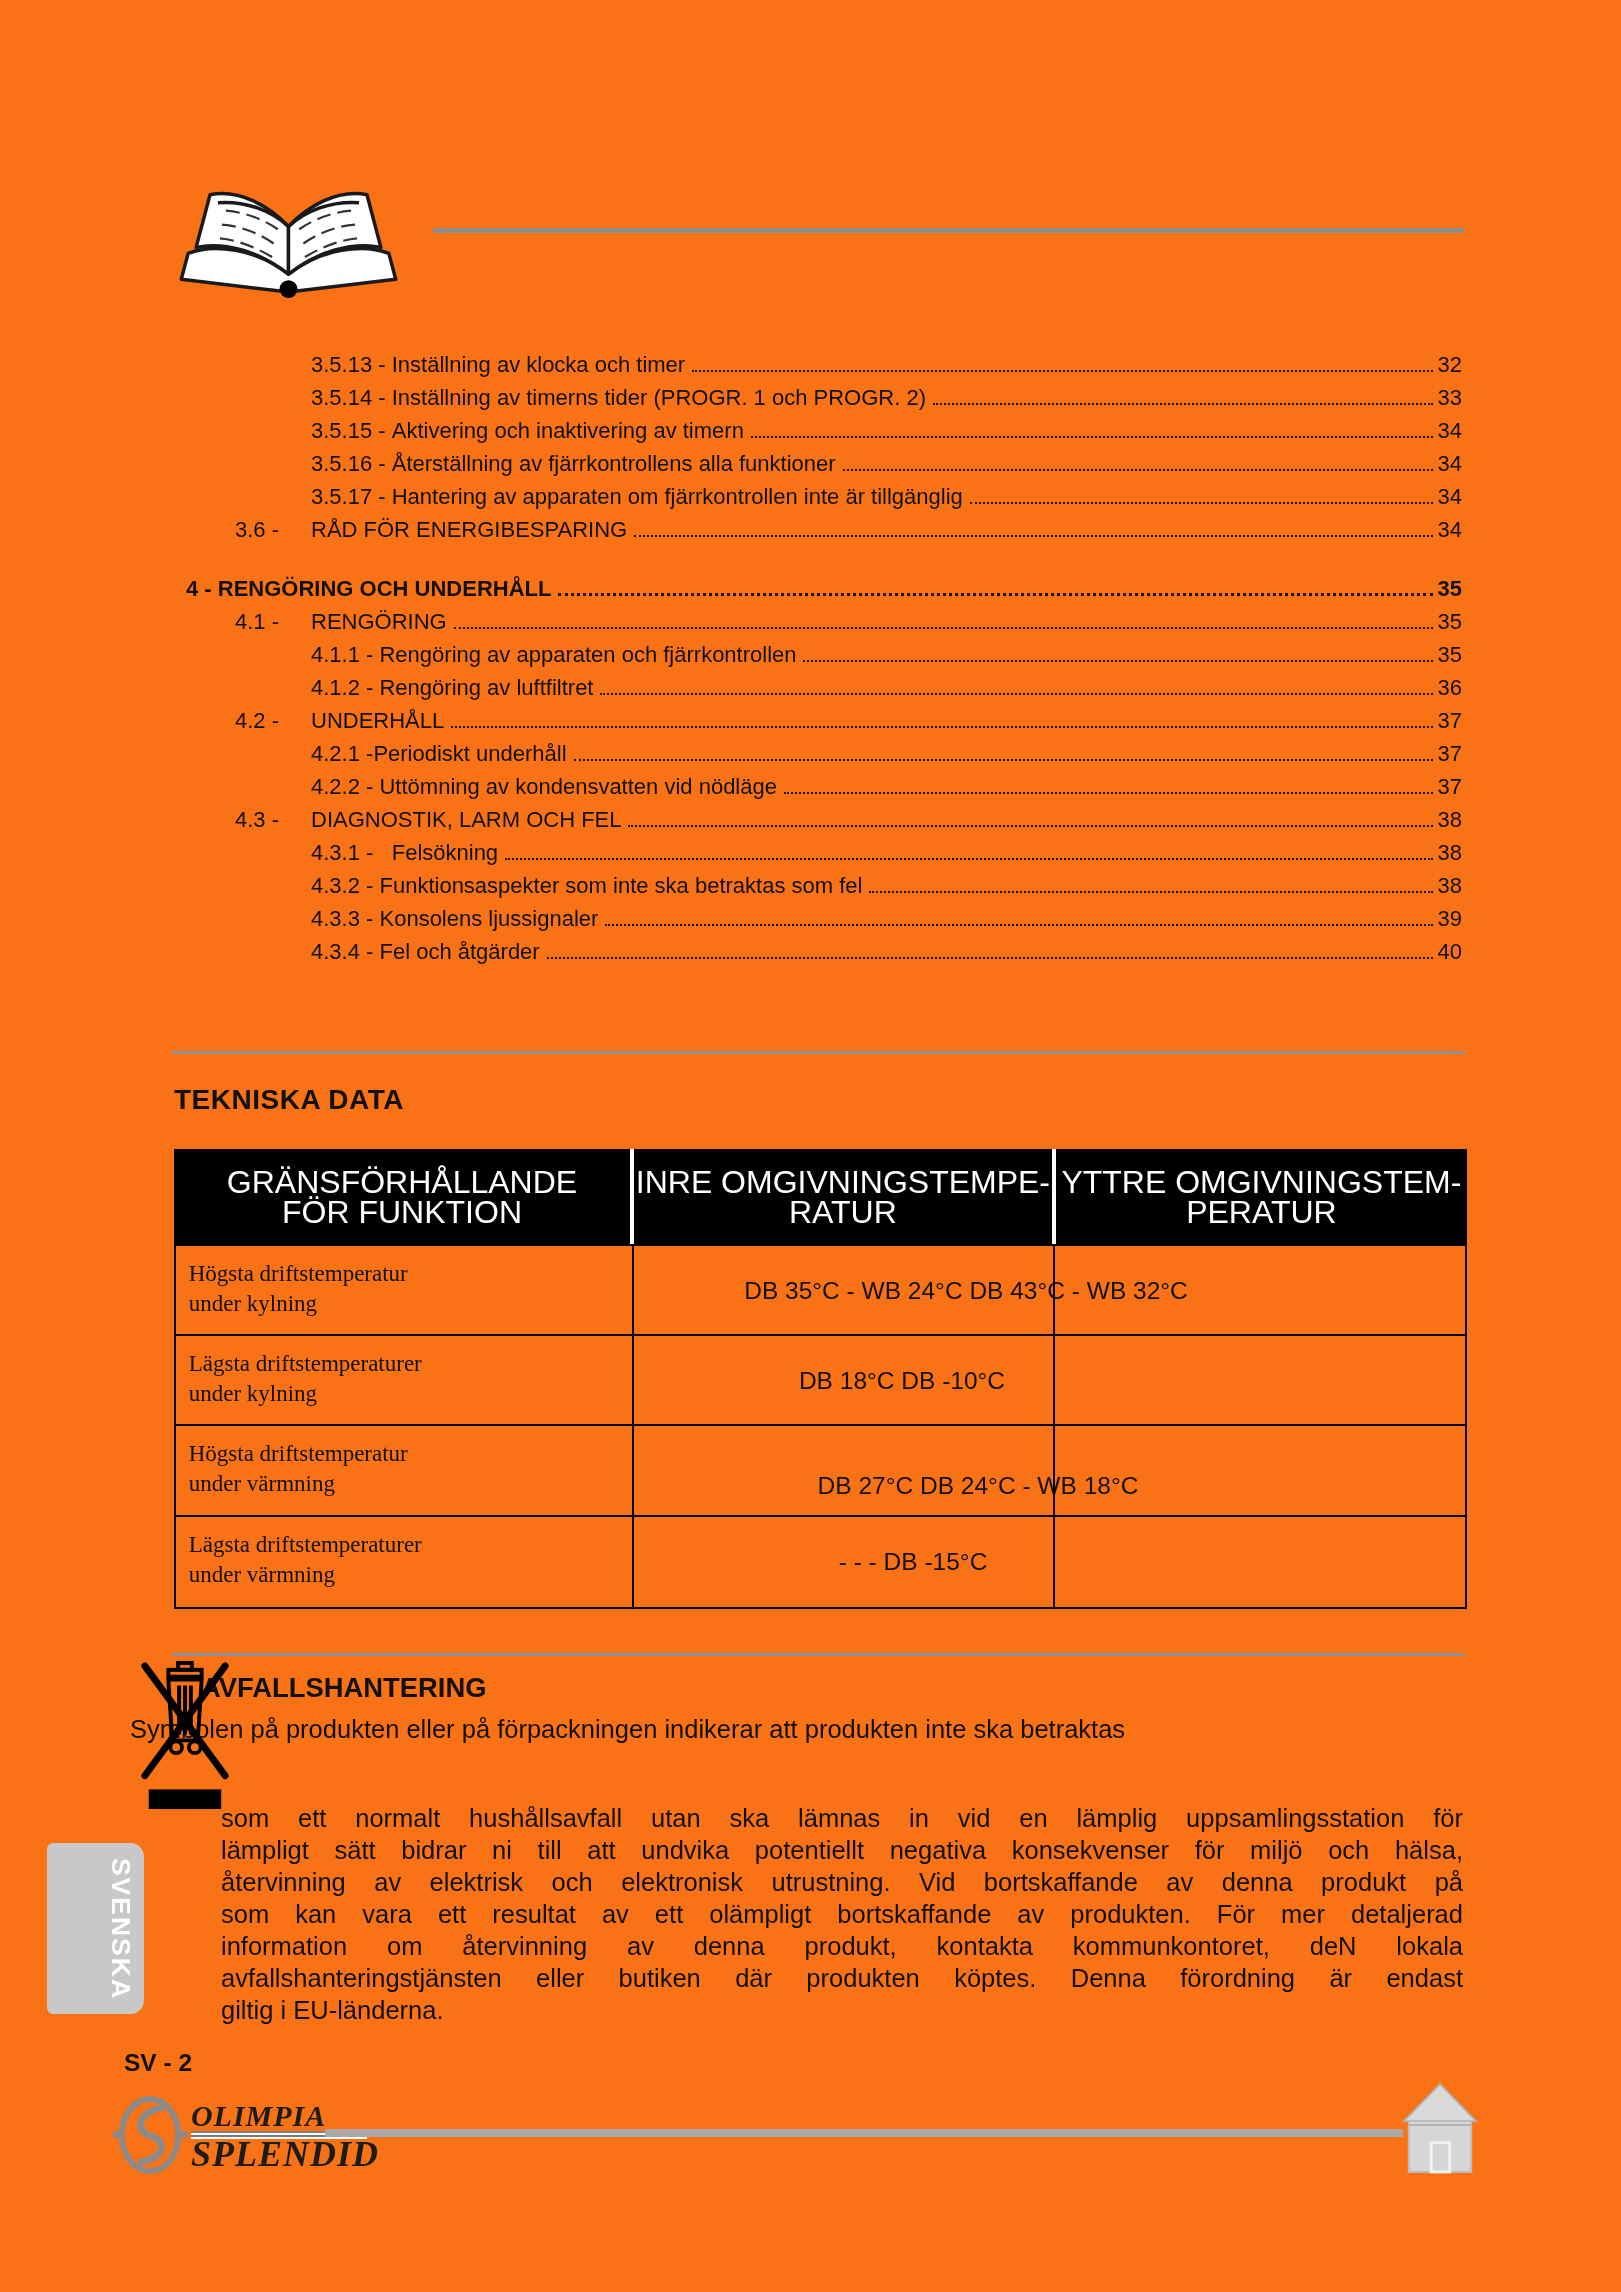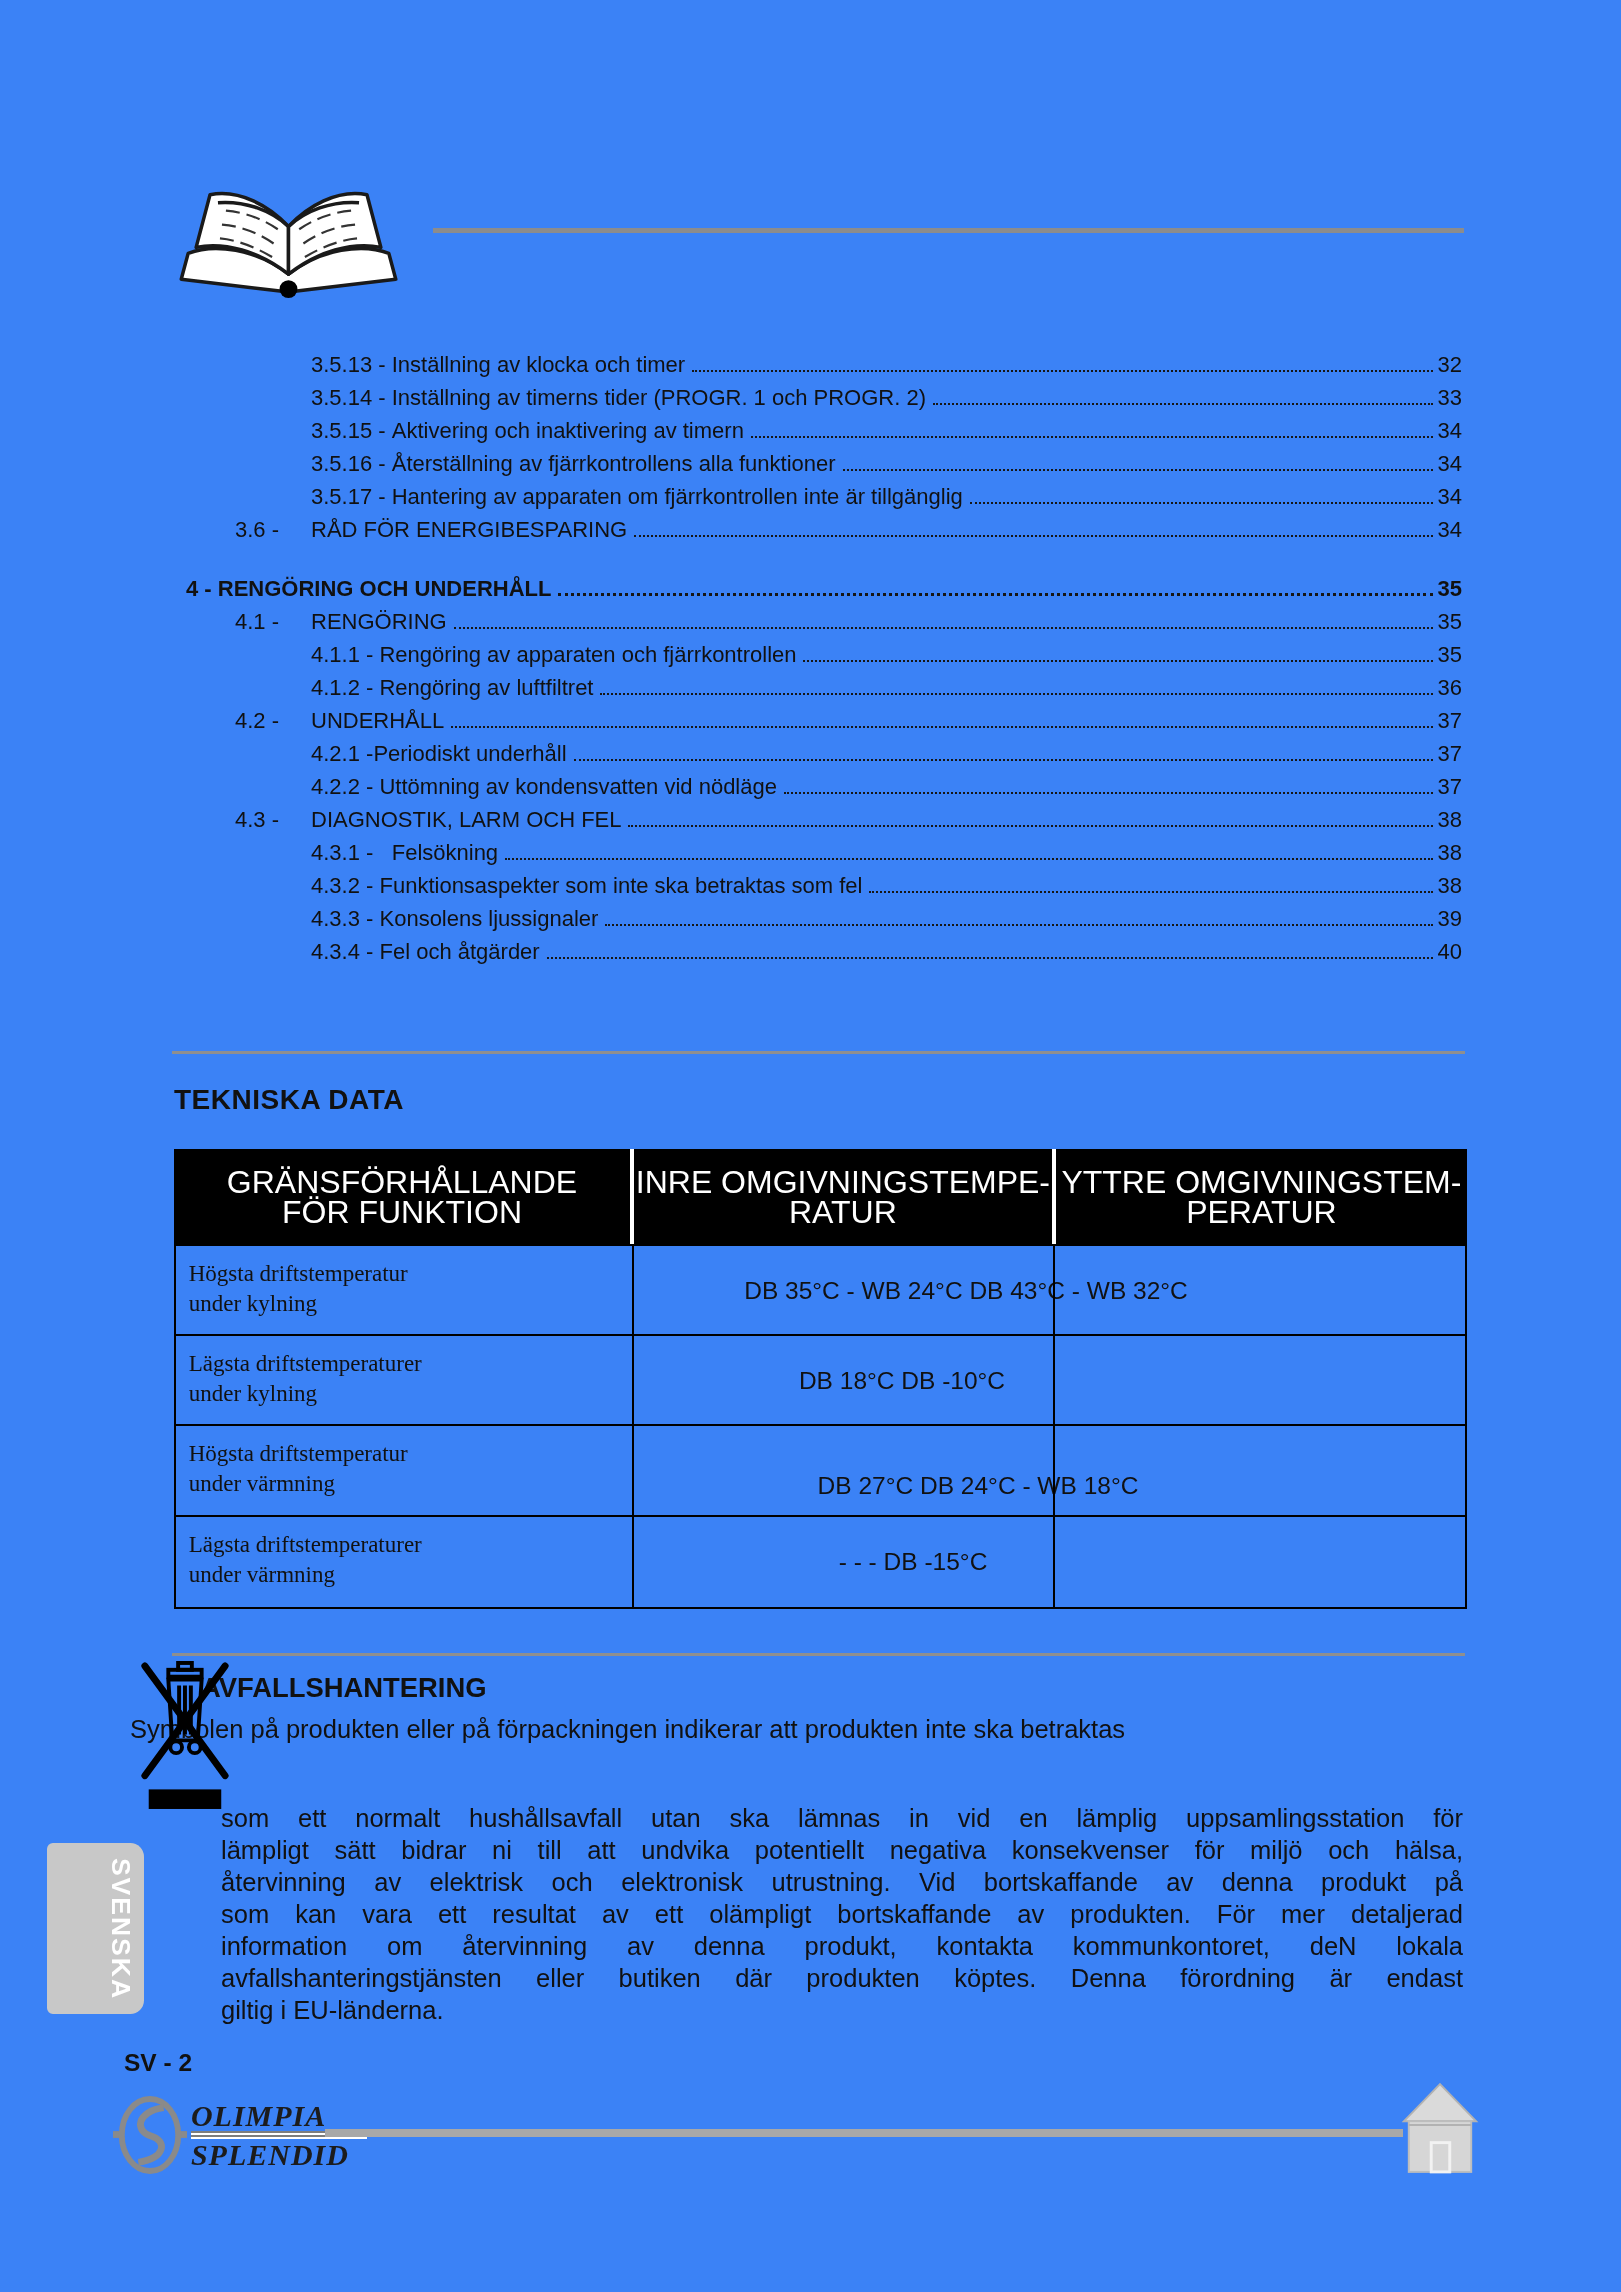"3.5.13 -" .page { background: #3b82f6 -> #f97316 }
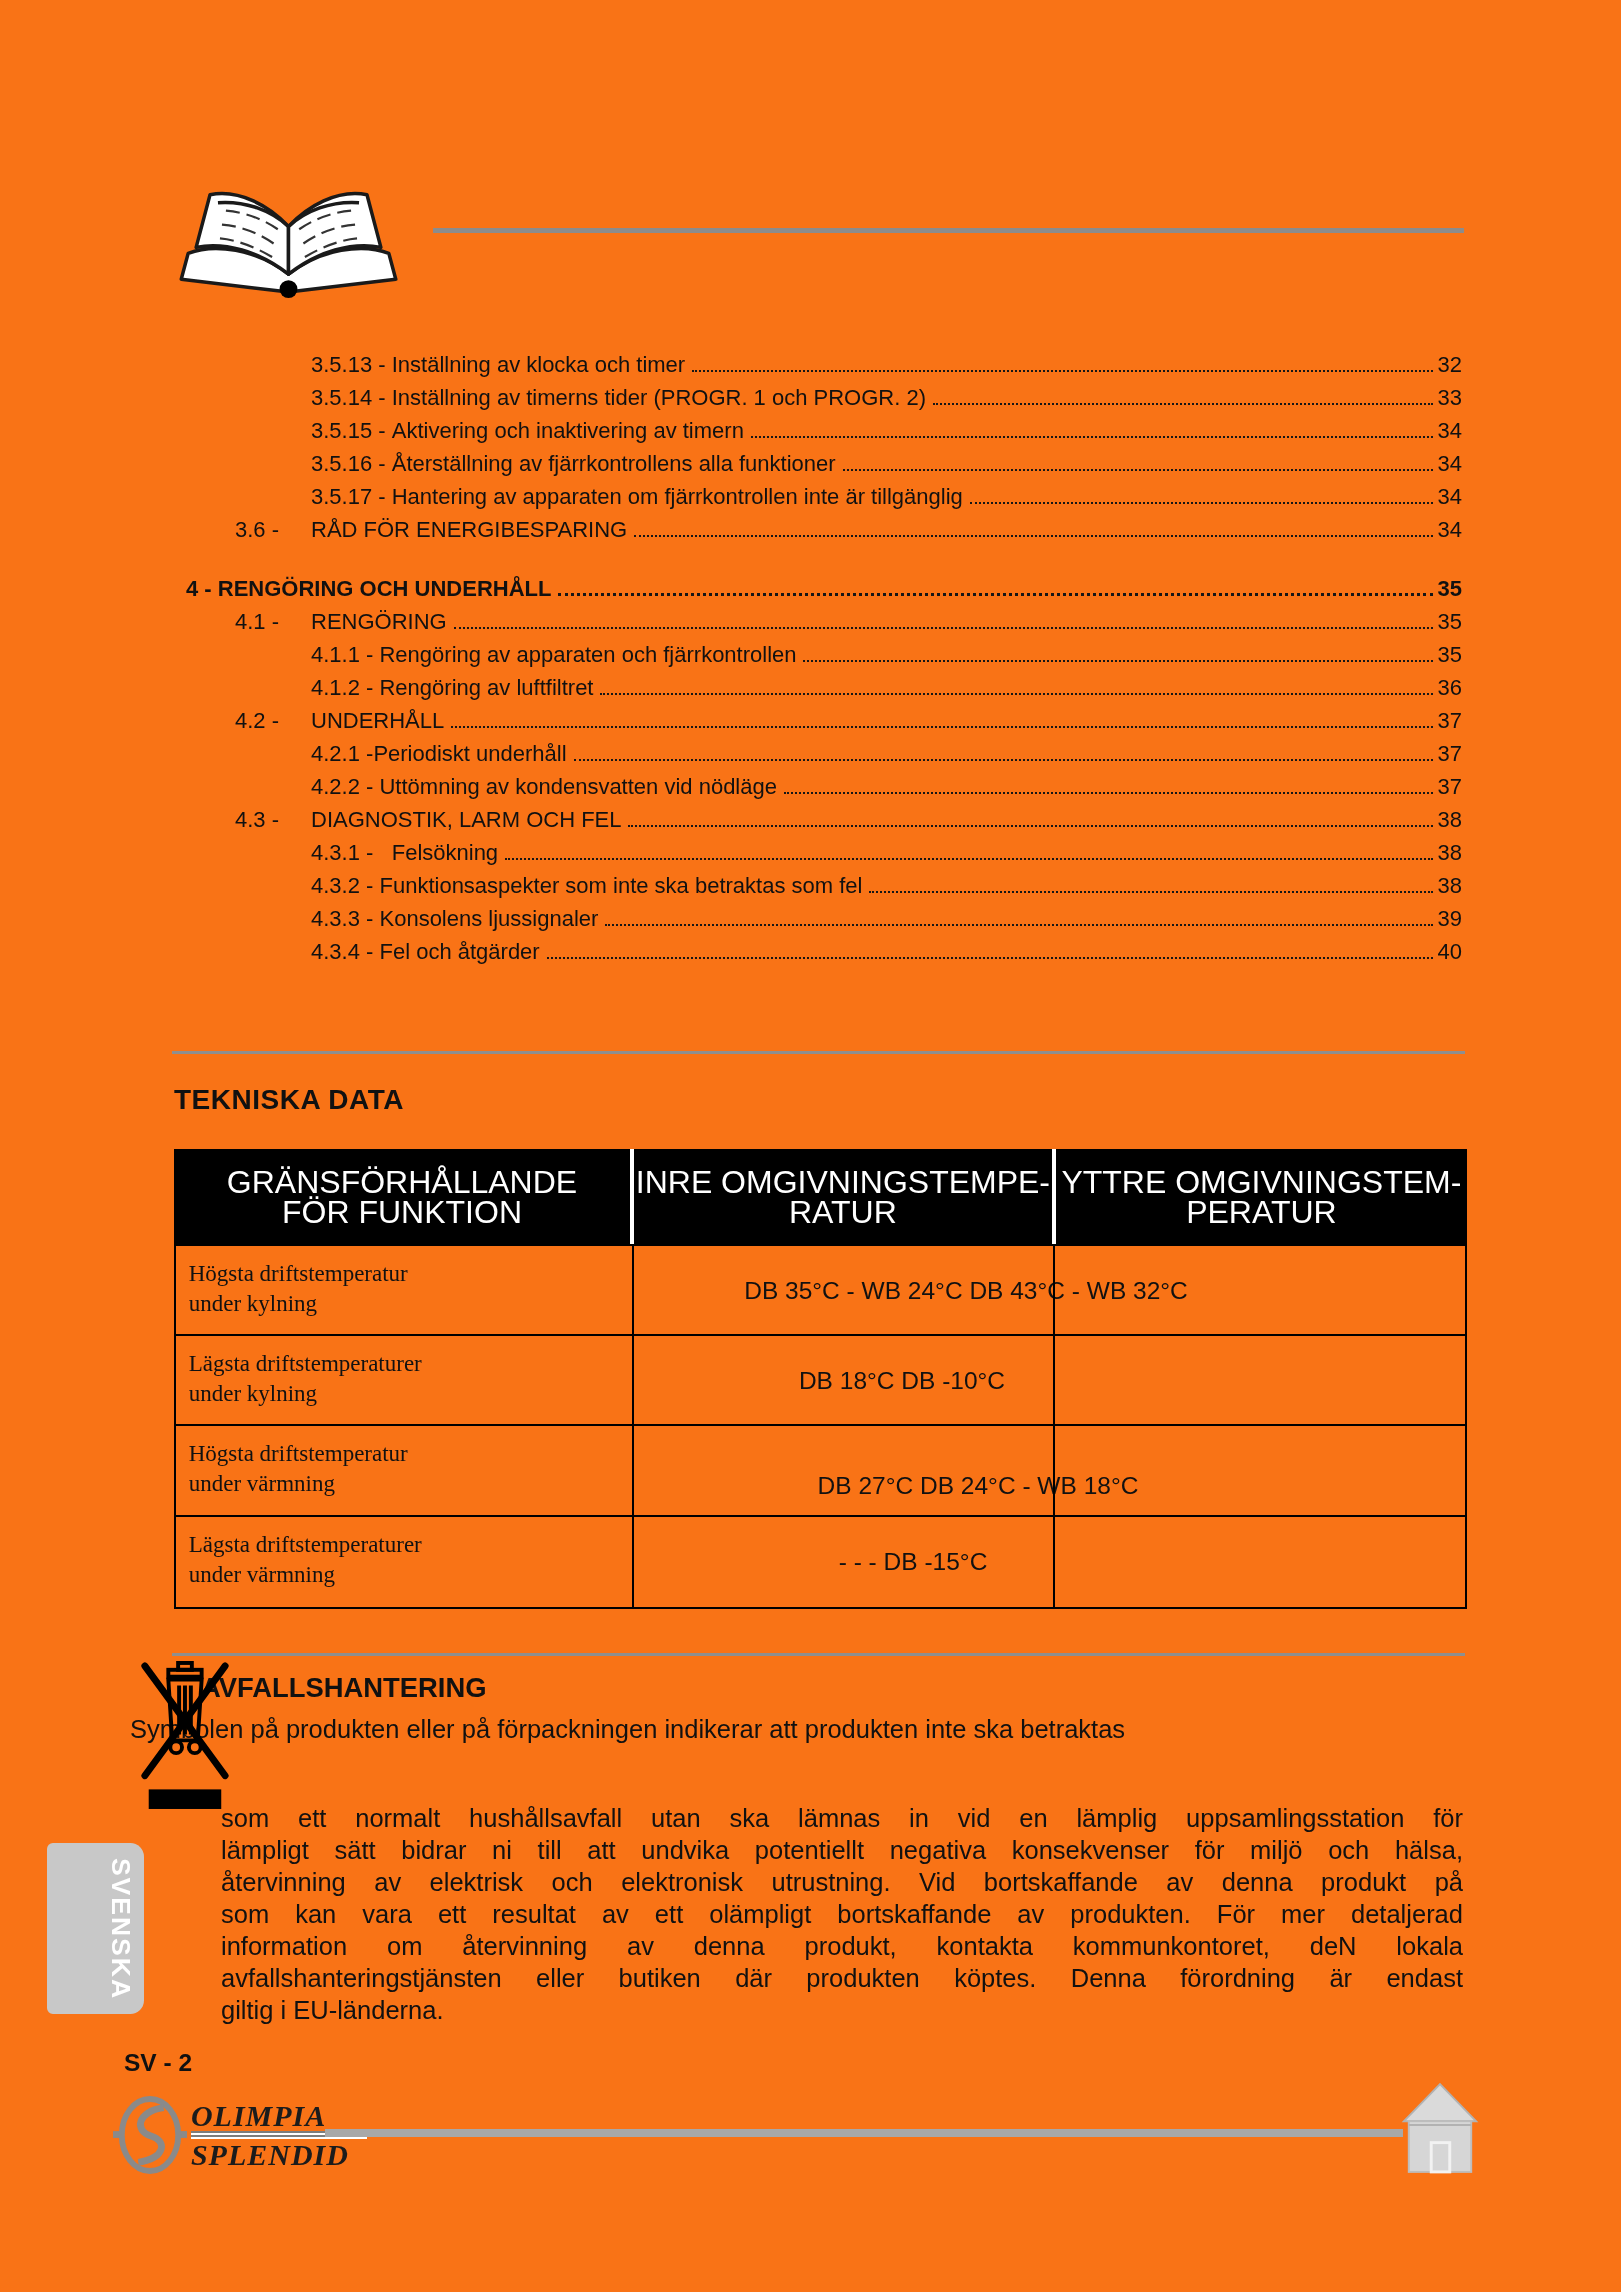"SPLENDID" .logo-text .l2 { font-size: 30px -> 36px }
